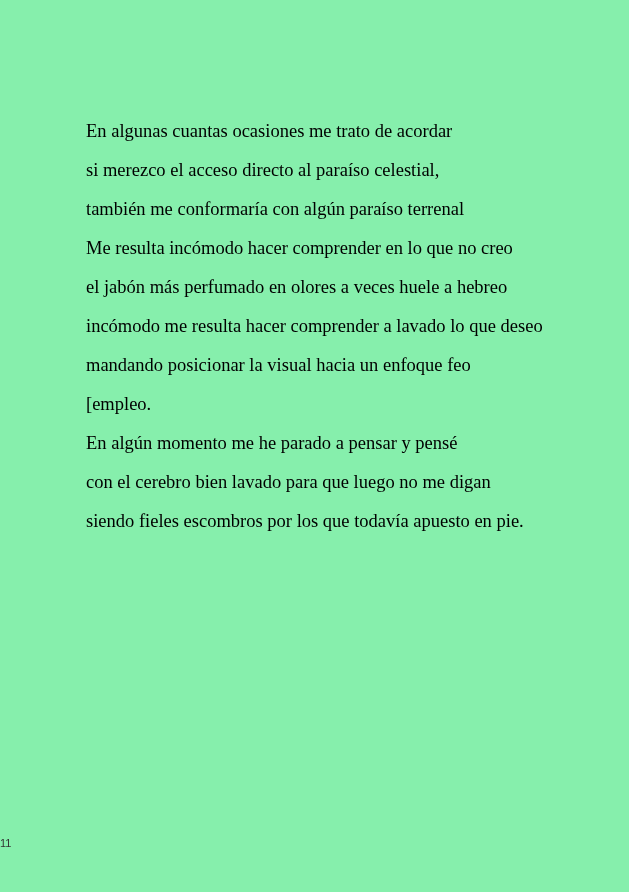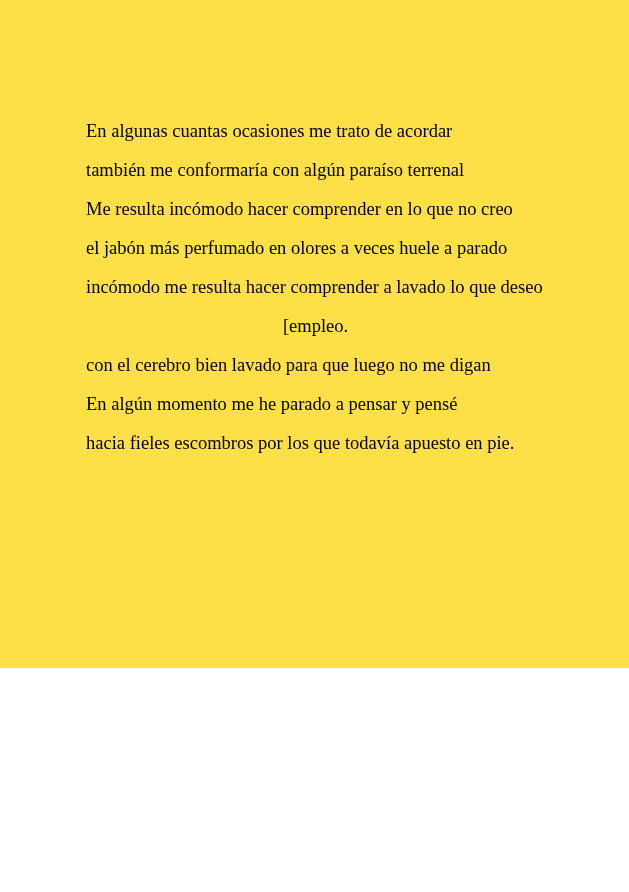"En algunas cuantas ocasiones me" .page { background: #fde047 -> #86efac; height: 668px -> 892px }
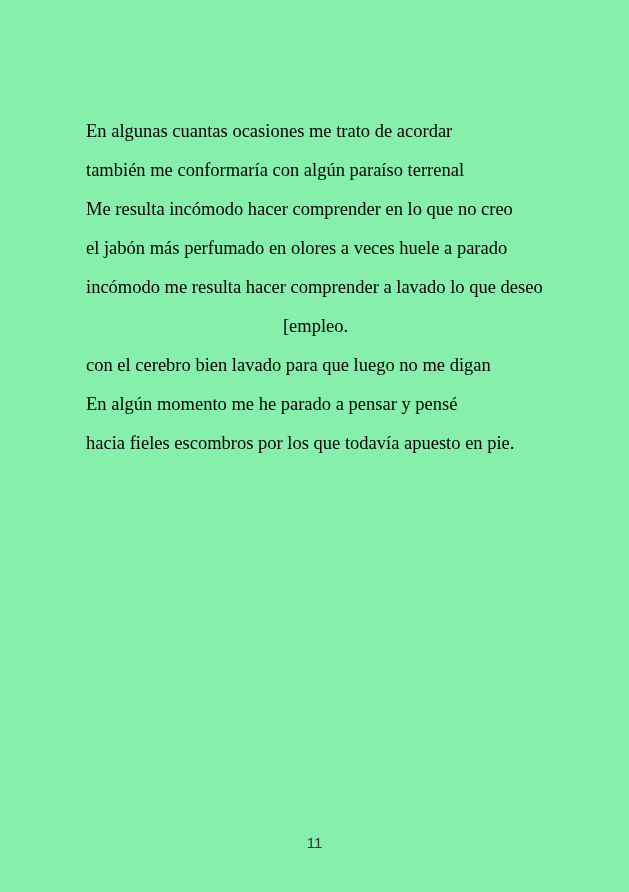"si merezco el acceso directo" p.poem-line { html: none -> <p>si merezco el acceso directo al paraíso celestial,</p> }
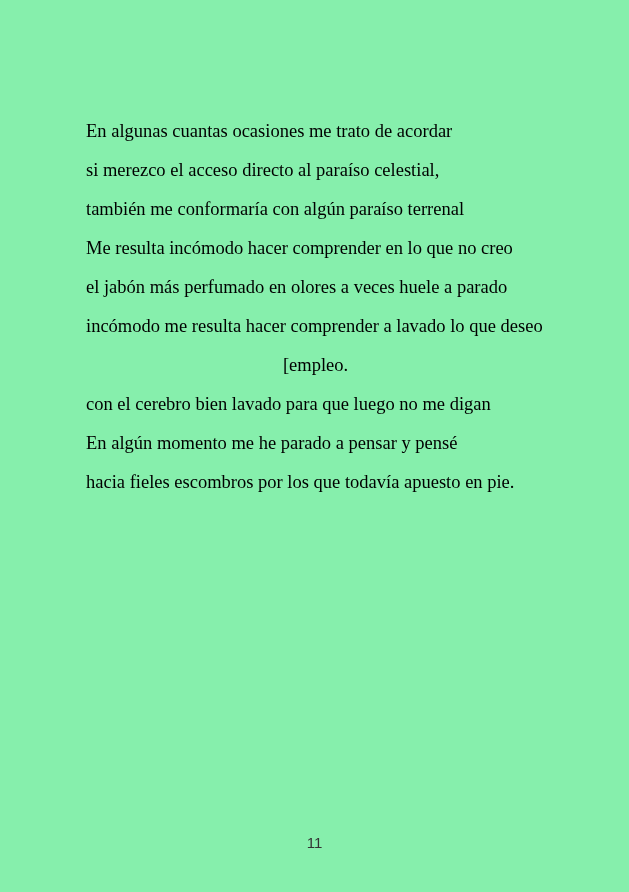"el jabón más perfumado en" p.poem-line { text: parado -> hebreo }
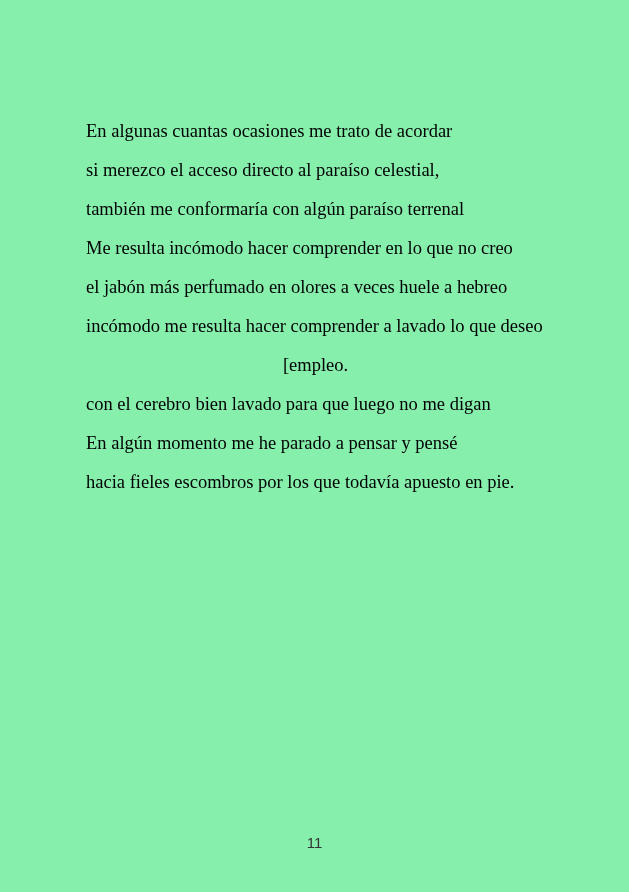"mandando posicionar la visual hacia" p.poem-line { html: none -> <p>mandando posicionar la visual hacia un enfoque feo</p> }
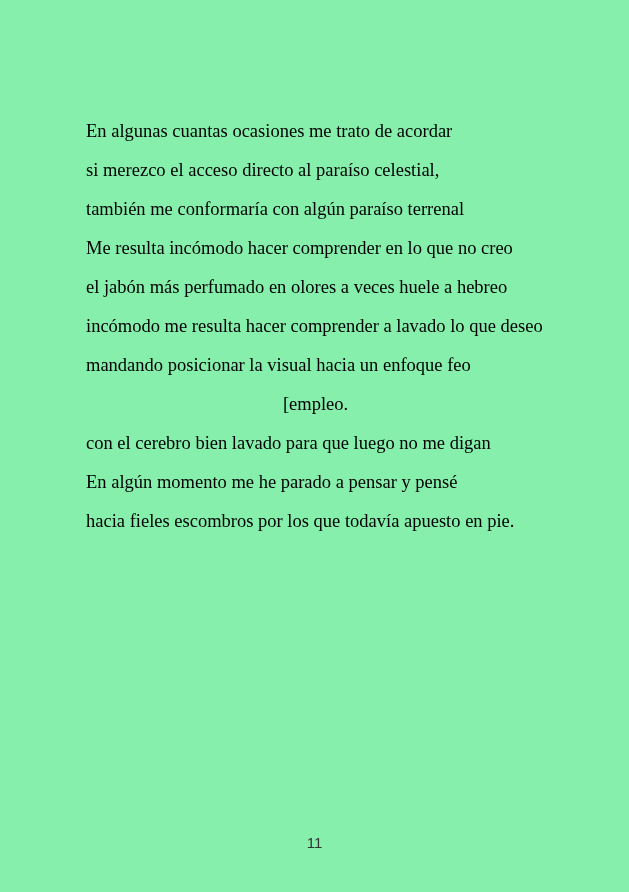"[empleo." .poem-line.align-right { text-align: center -> left }
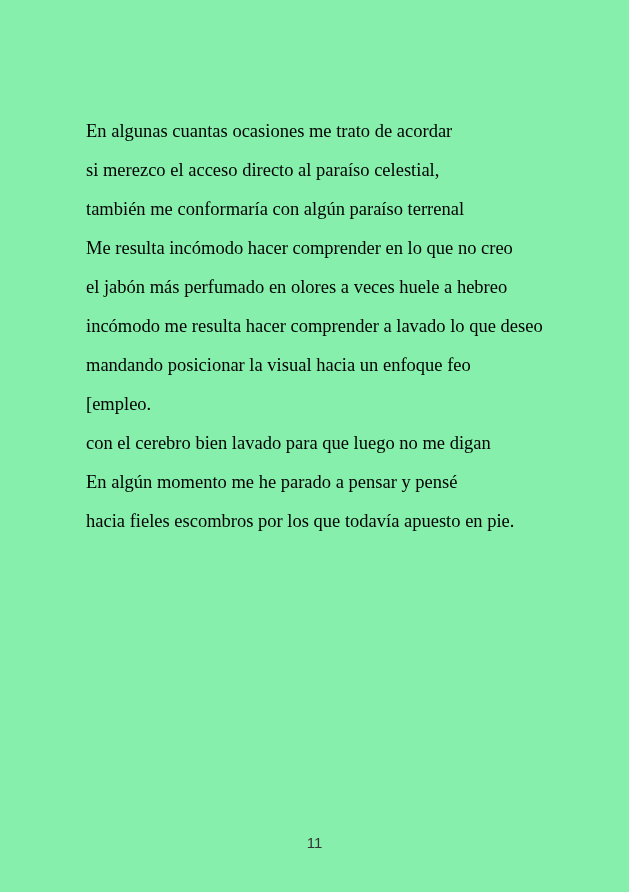"con el cerebro bien lavado" p.poem-line { order: before "En algún momento me he" -> after "En algún momento me he" }
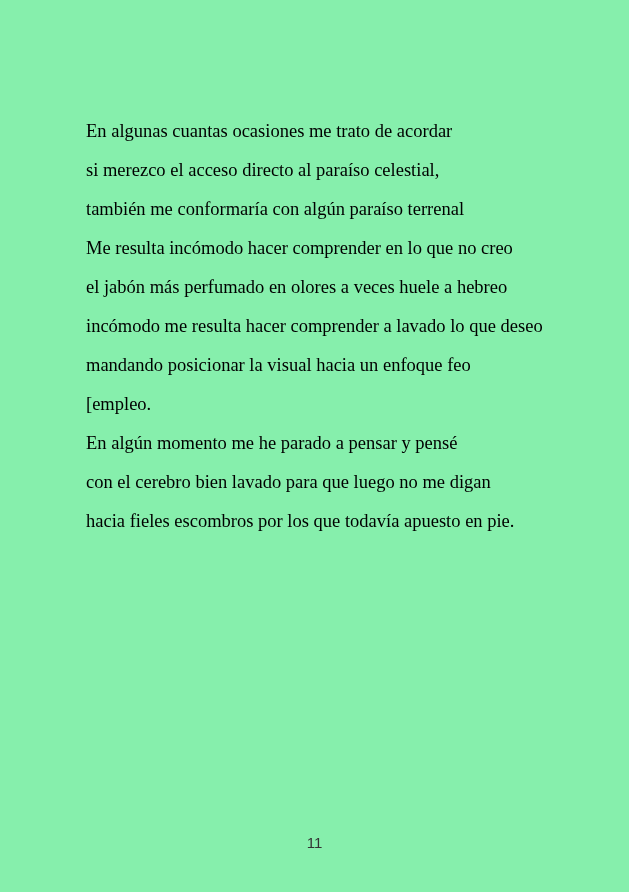"hacia fieles escombros por los" p.poem-line { text: hacia -> siendo }
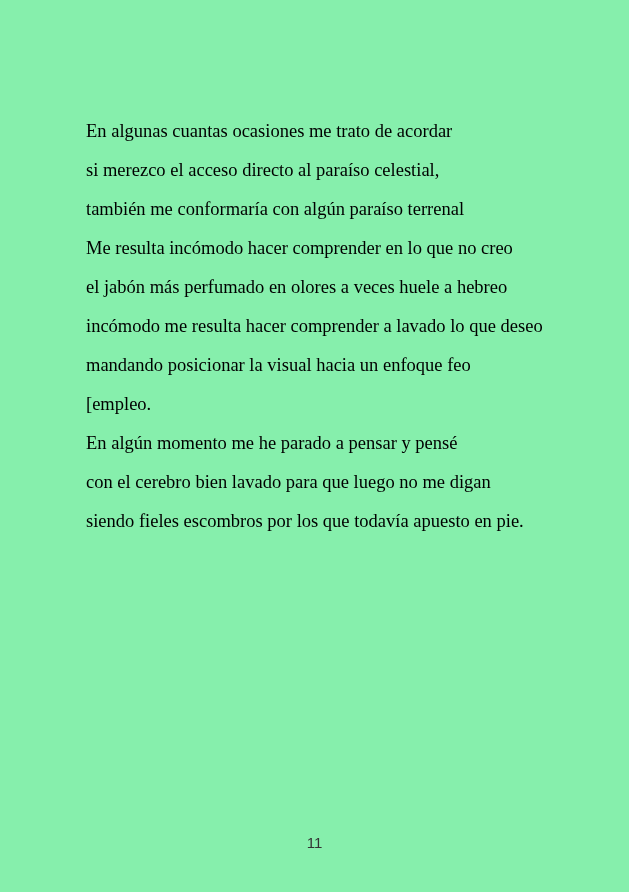"11" .page-number { font-size: 15px -> 11px; text-align: center -> none }
